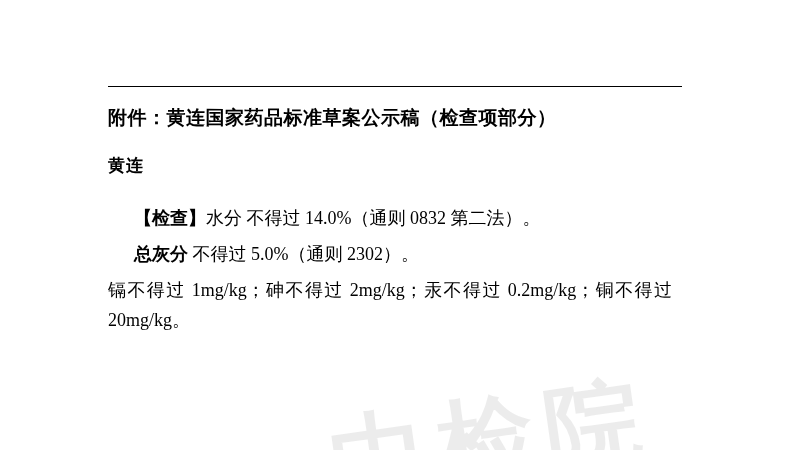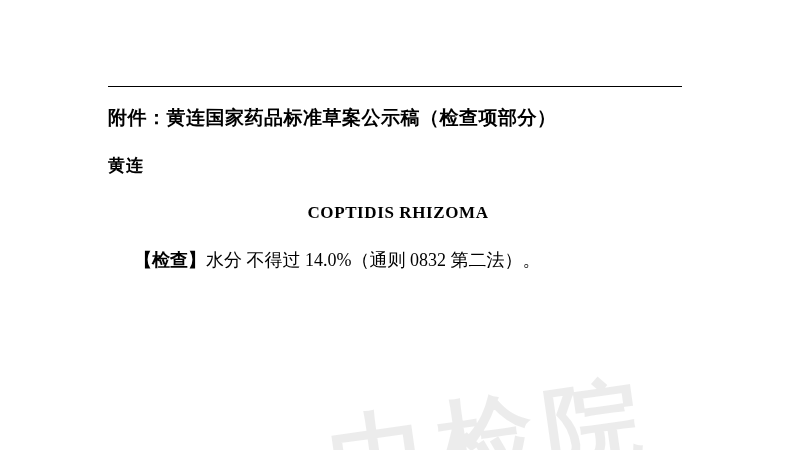"COPTIDIS RHIZOMA" div.herb-name-latin { html: <div>COPTIDIS RHIZOMA</div> -> none }
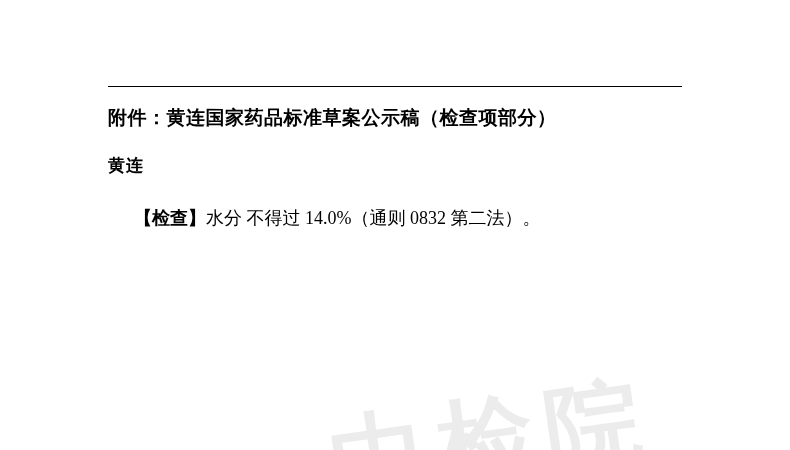"总灰分 不得过 5.0%（通则 2302）。" p.para { html: none -> <p> <span>总灰分</span><span> 不得过 5.0%（通则 2302）。</span> </p> }
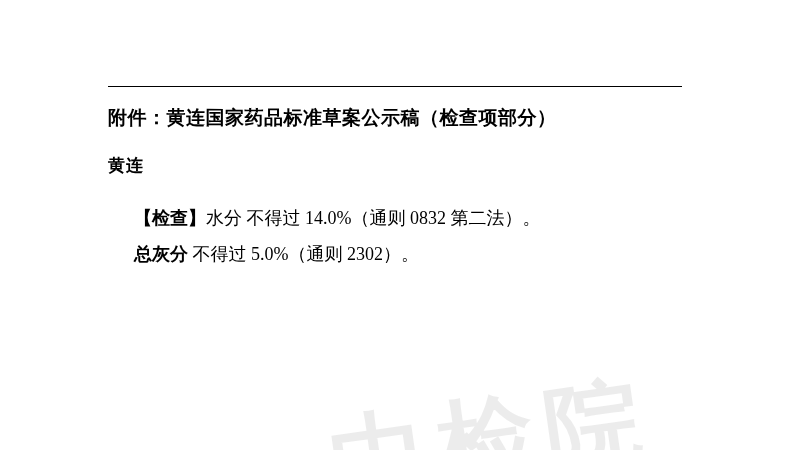"镉不得过 1mg/kg；砷不得过 2mg/kg；汞不得过" p.para { html: none -> <p>镉不得过 1mg/kg；砷不得过 2mg/kg；汞不得过 0.2mg/kg；铜不得过 20mg/kg。</p> }
